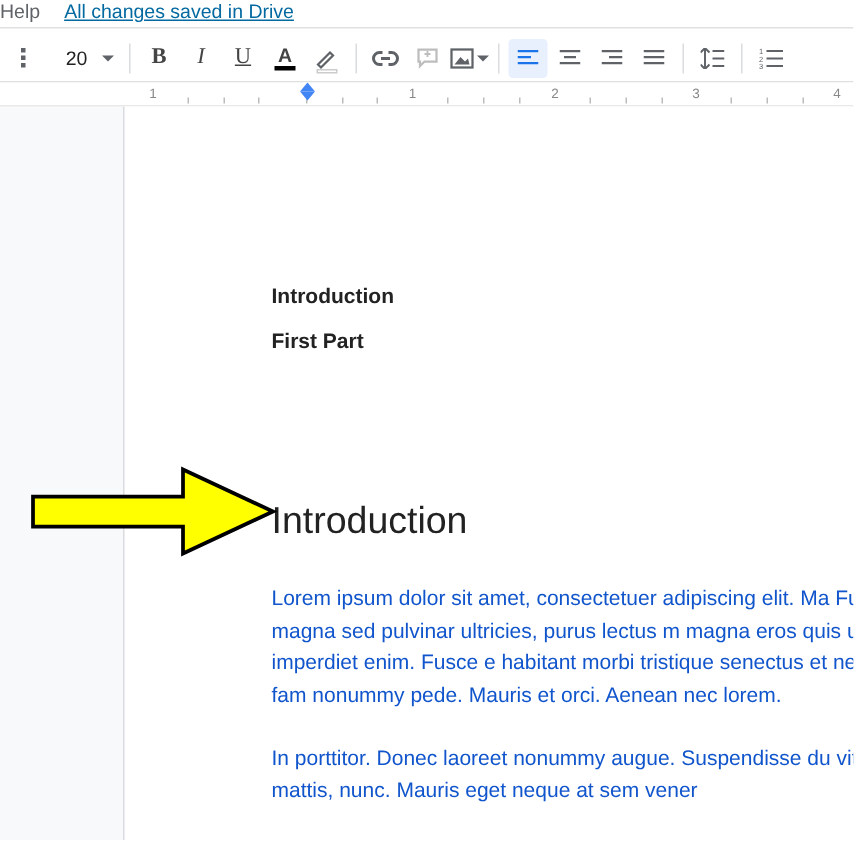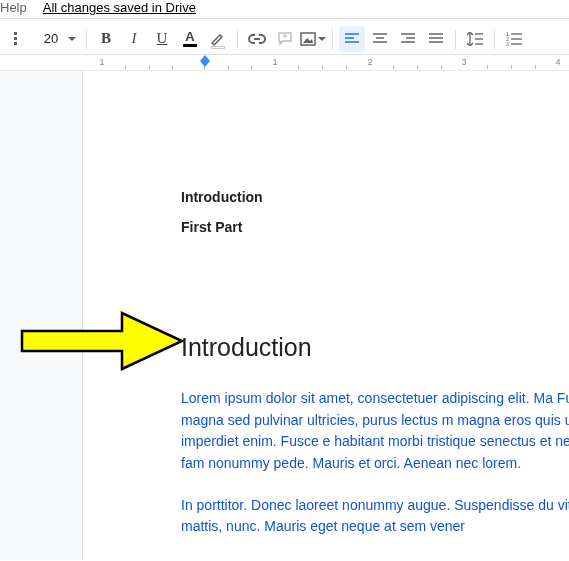"All changes saved in Drive" .menubar-row .saved { color: #000000 -> #0369a1 }
